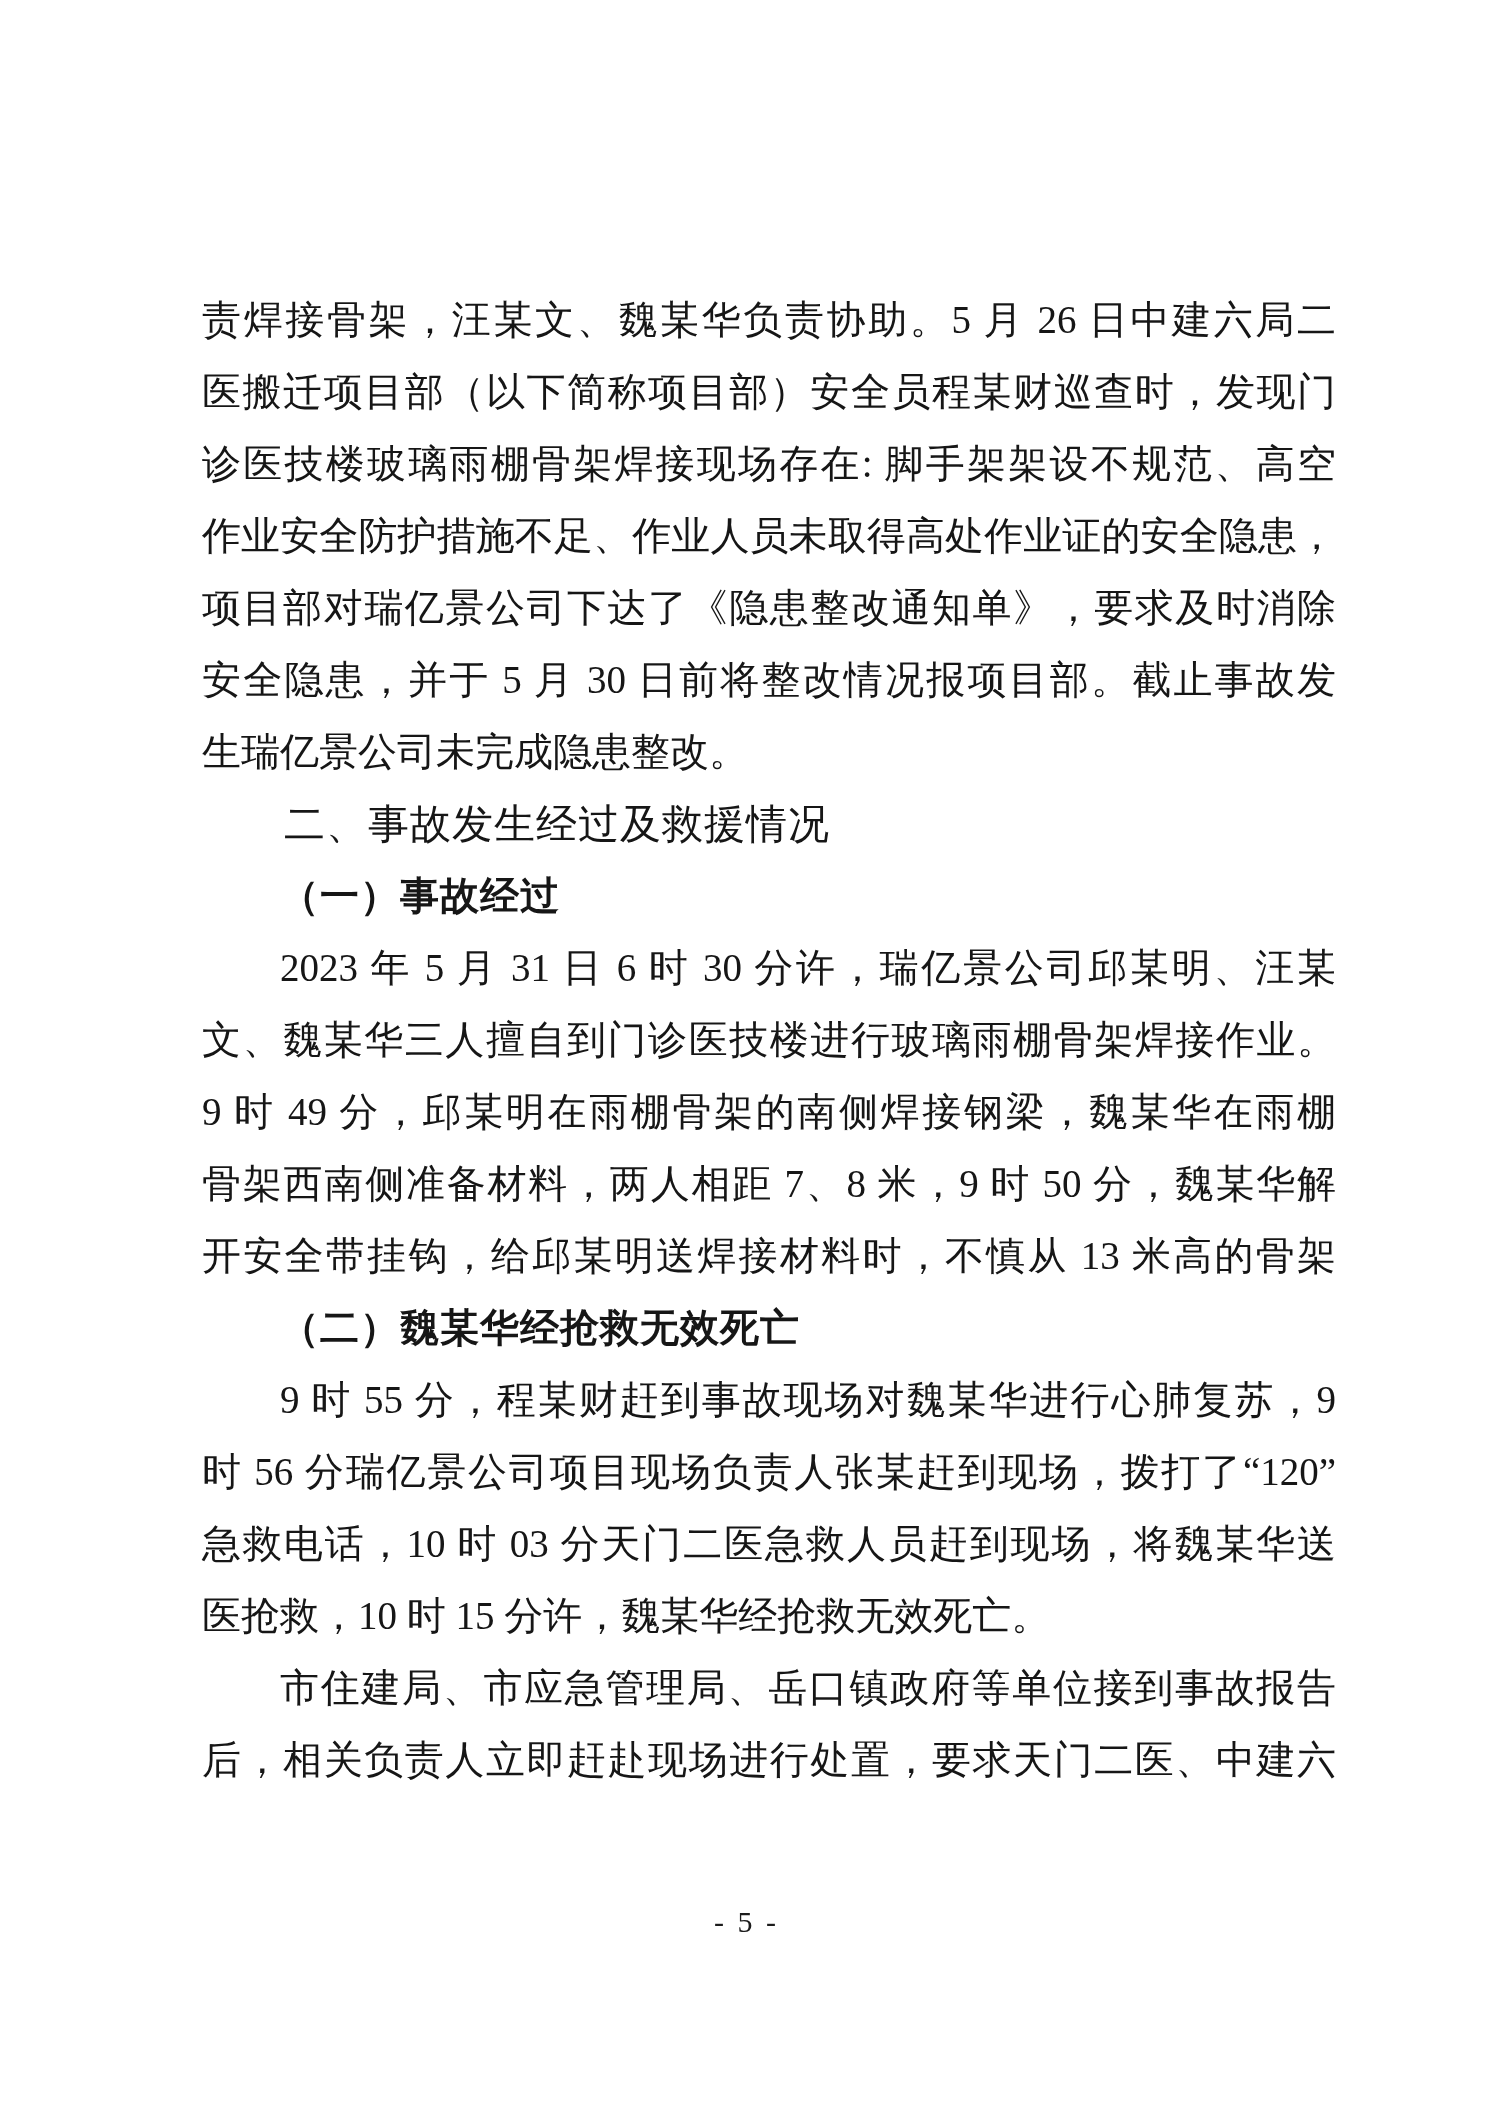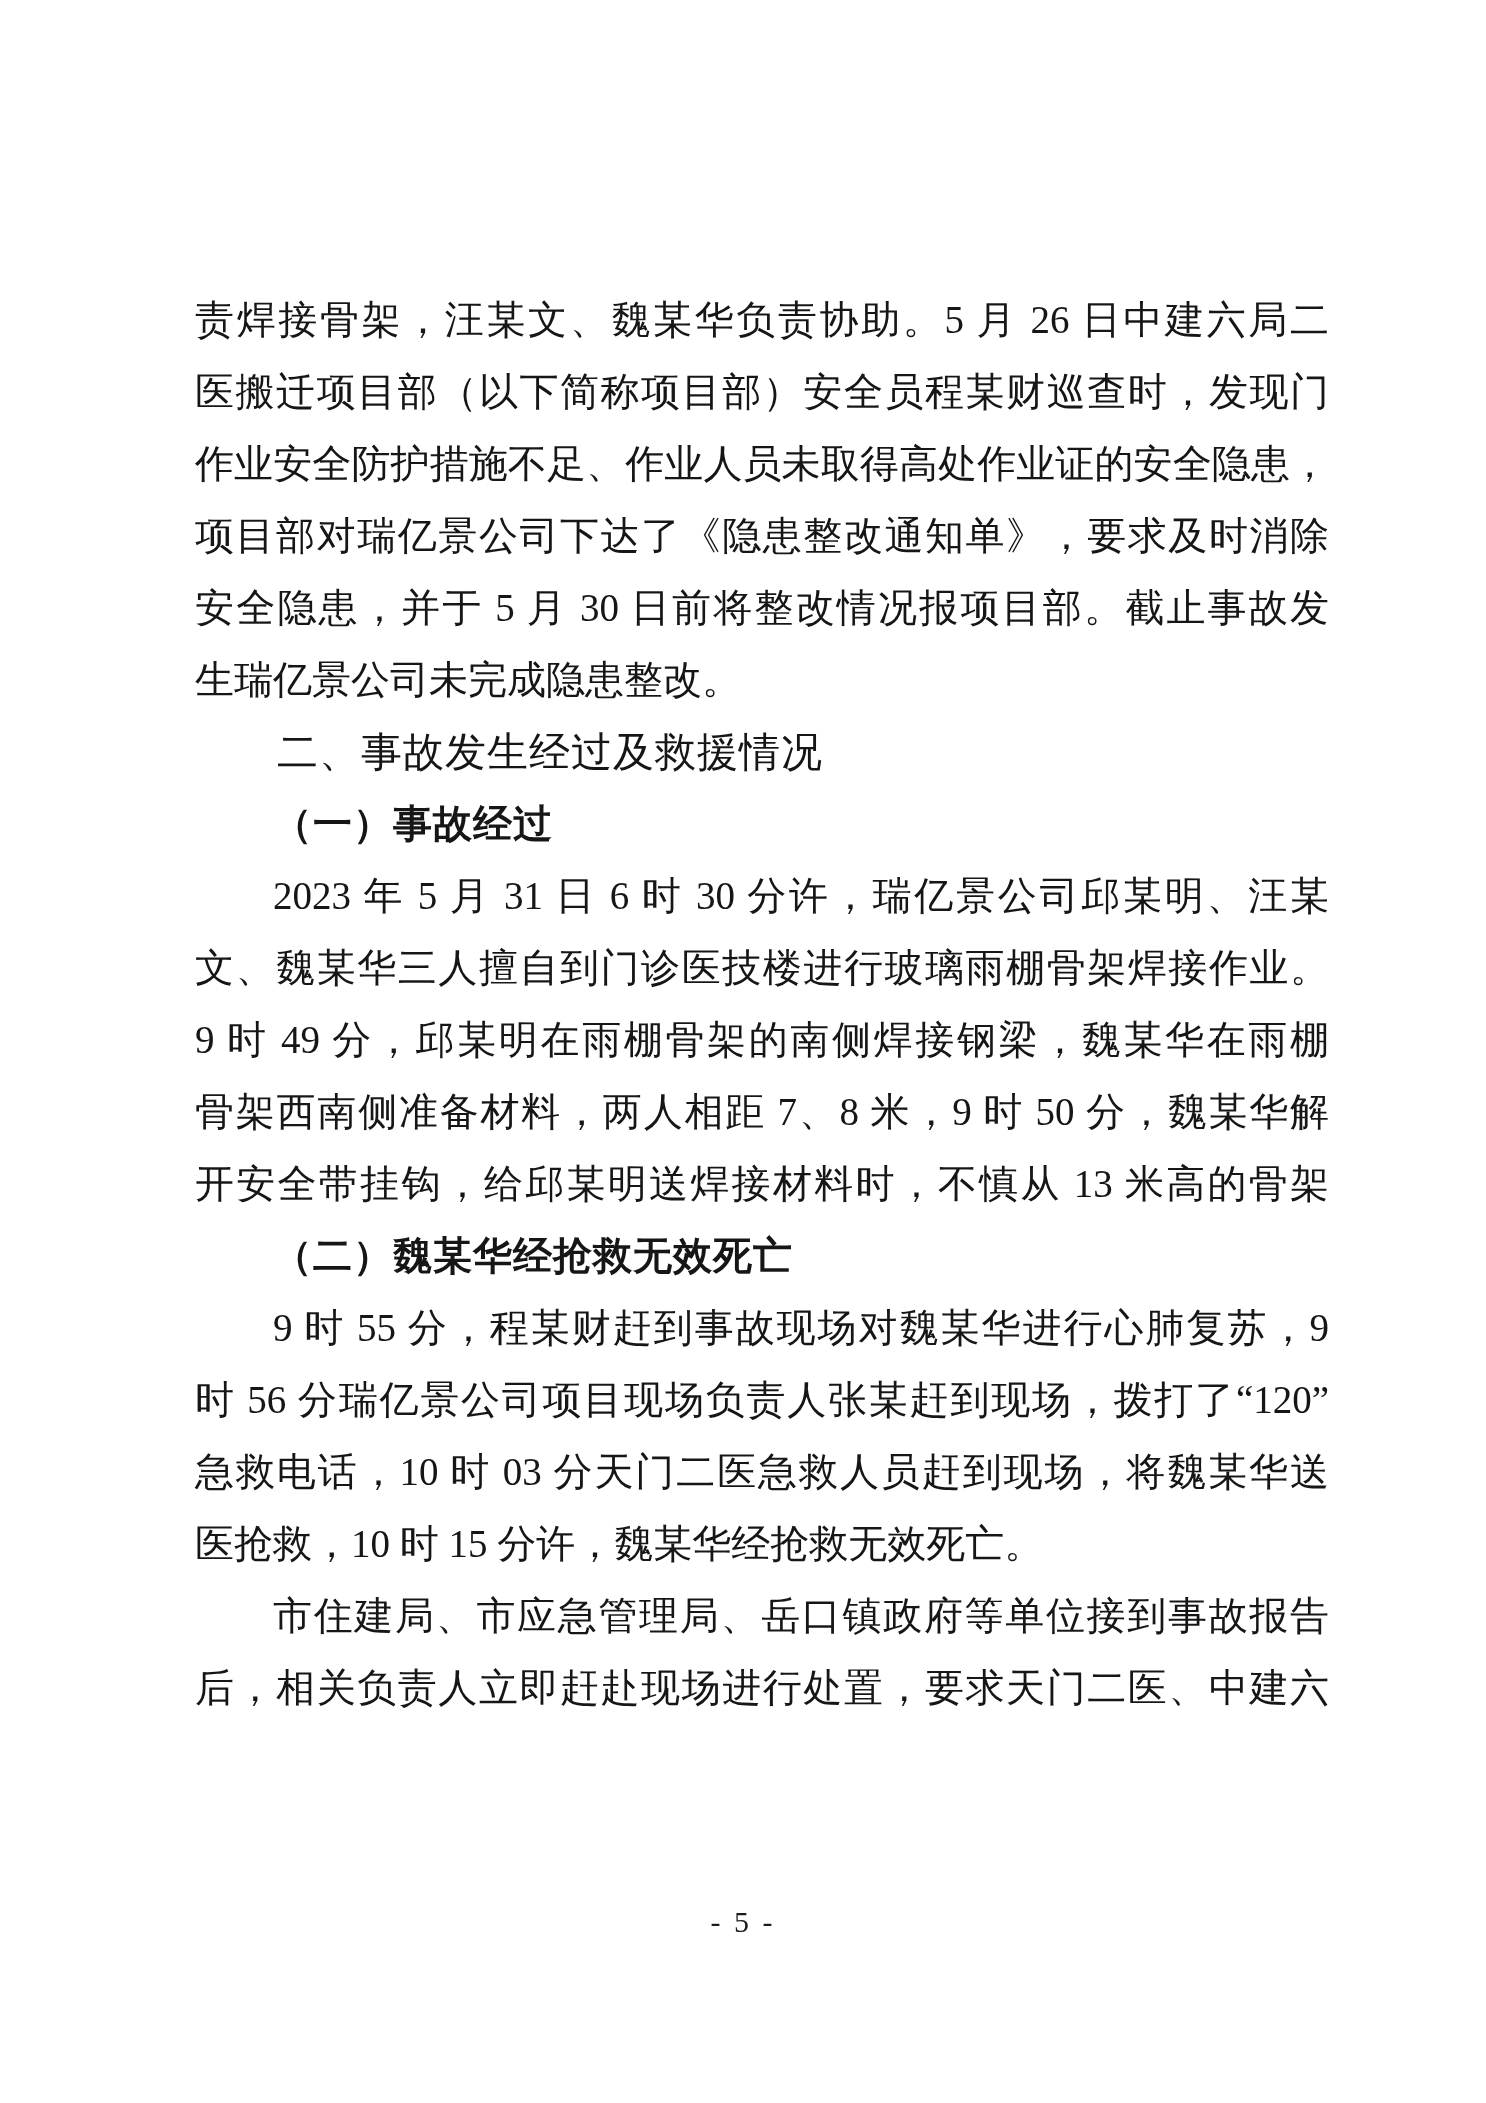"责焊接骨架，汪某文、魏某华负责协助。5 月 26 日中建六局二" .page { margin-left: none -> 7px }
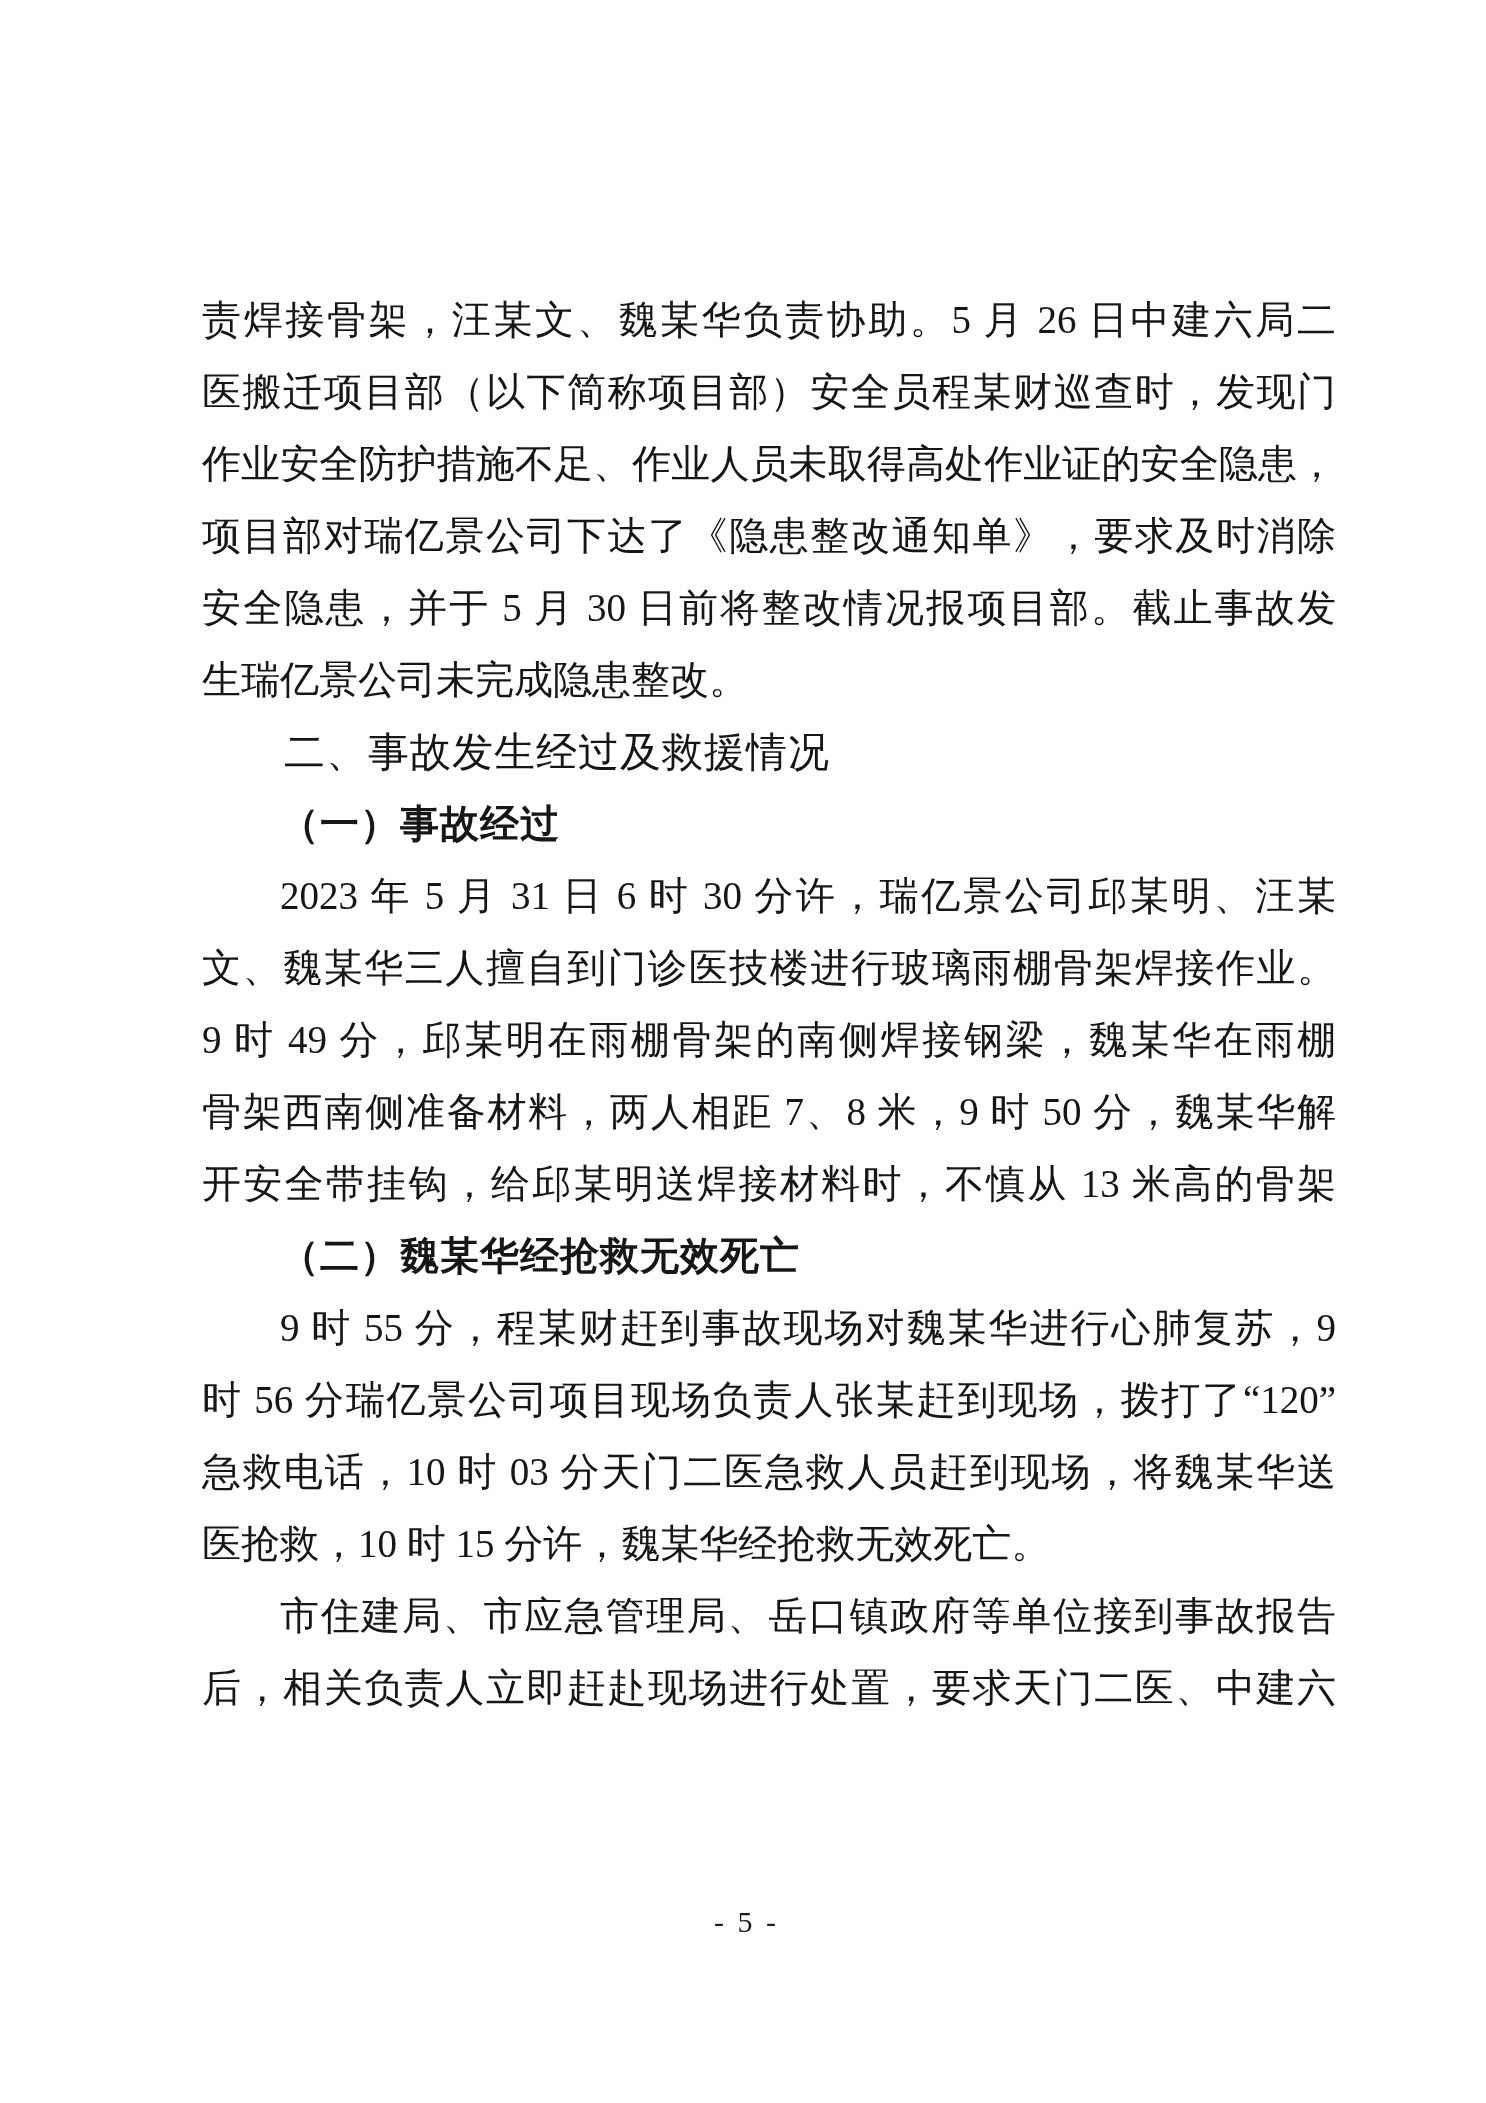"诊医技楼玻璃雨棚骨架焊接现场存在: 脚手架架设不规范、高空" div.ln { html: none -> <div>诊医技楼玻璃雨棚骨架焊接现场存在: 脚手架架设不规范、高空</div> }
